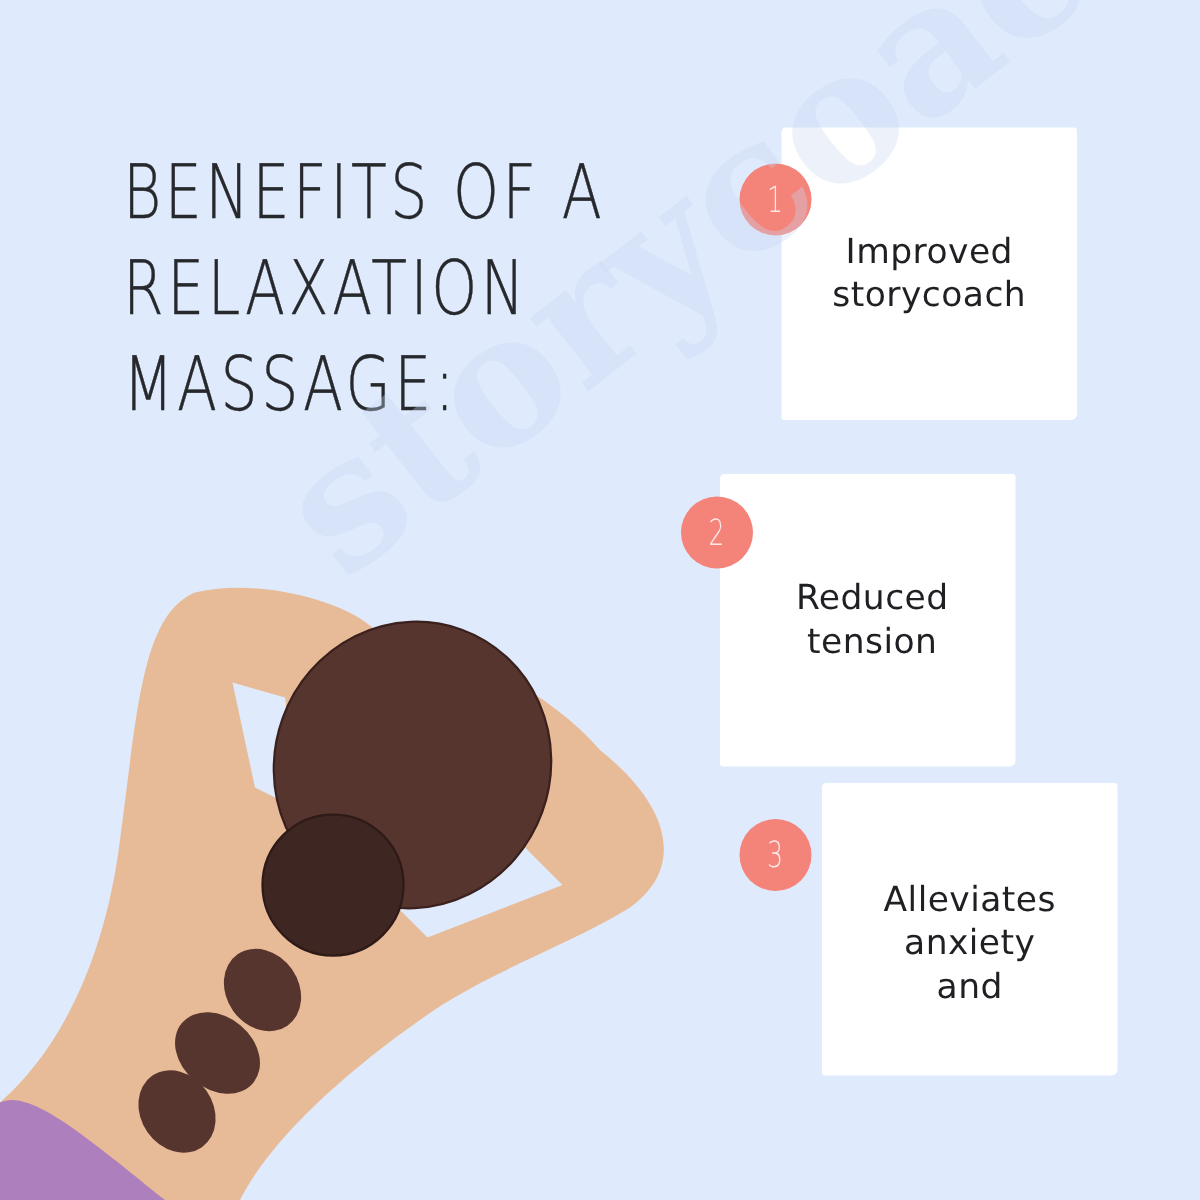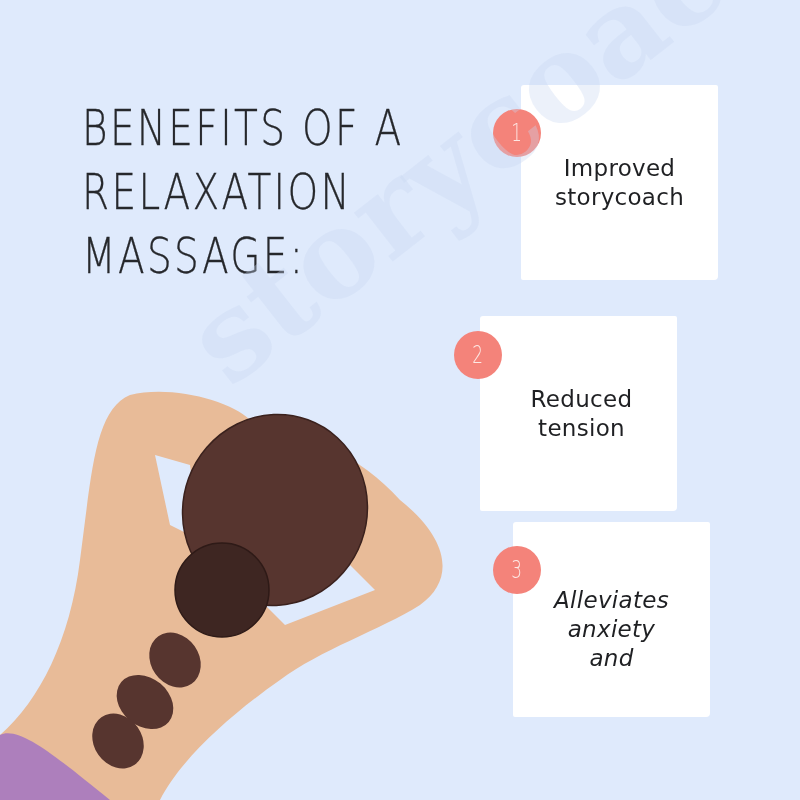"Alleviates" div.card { font-style: italic -> none; left: 513px -> 548px }
